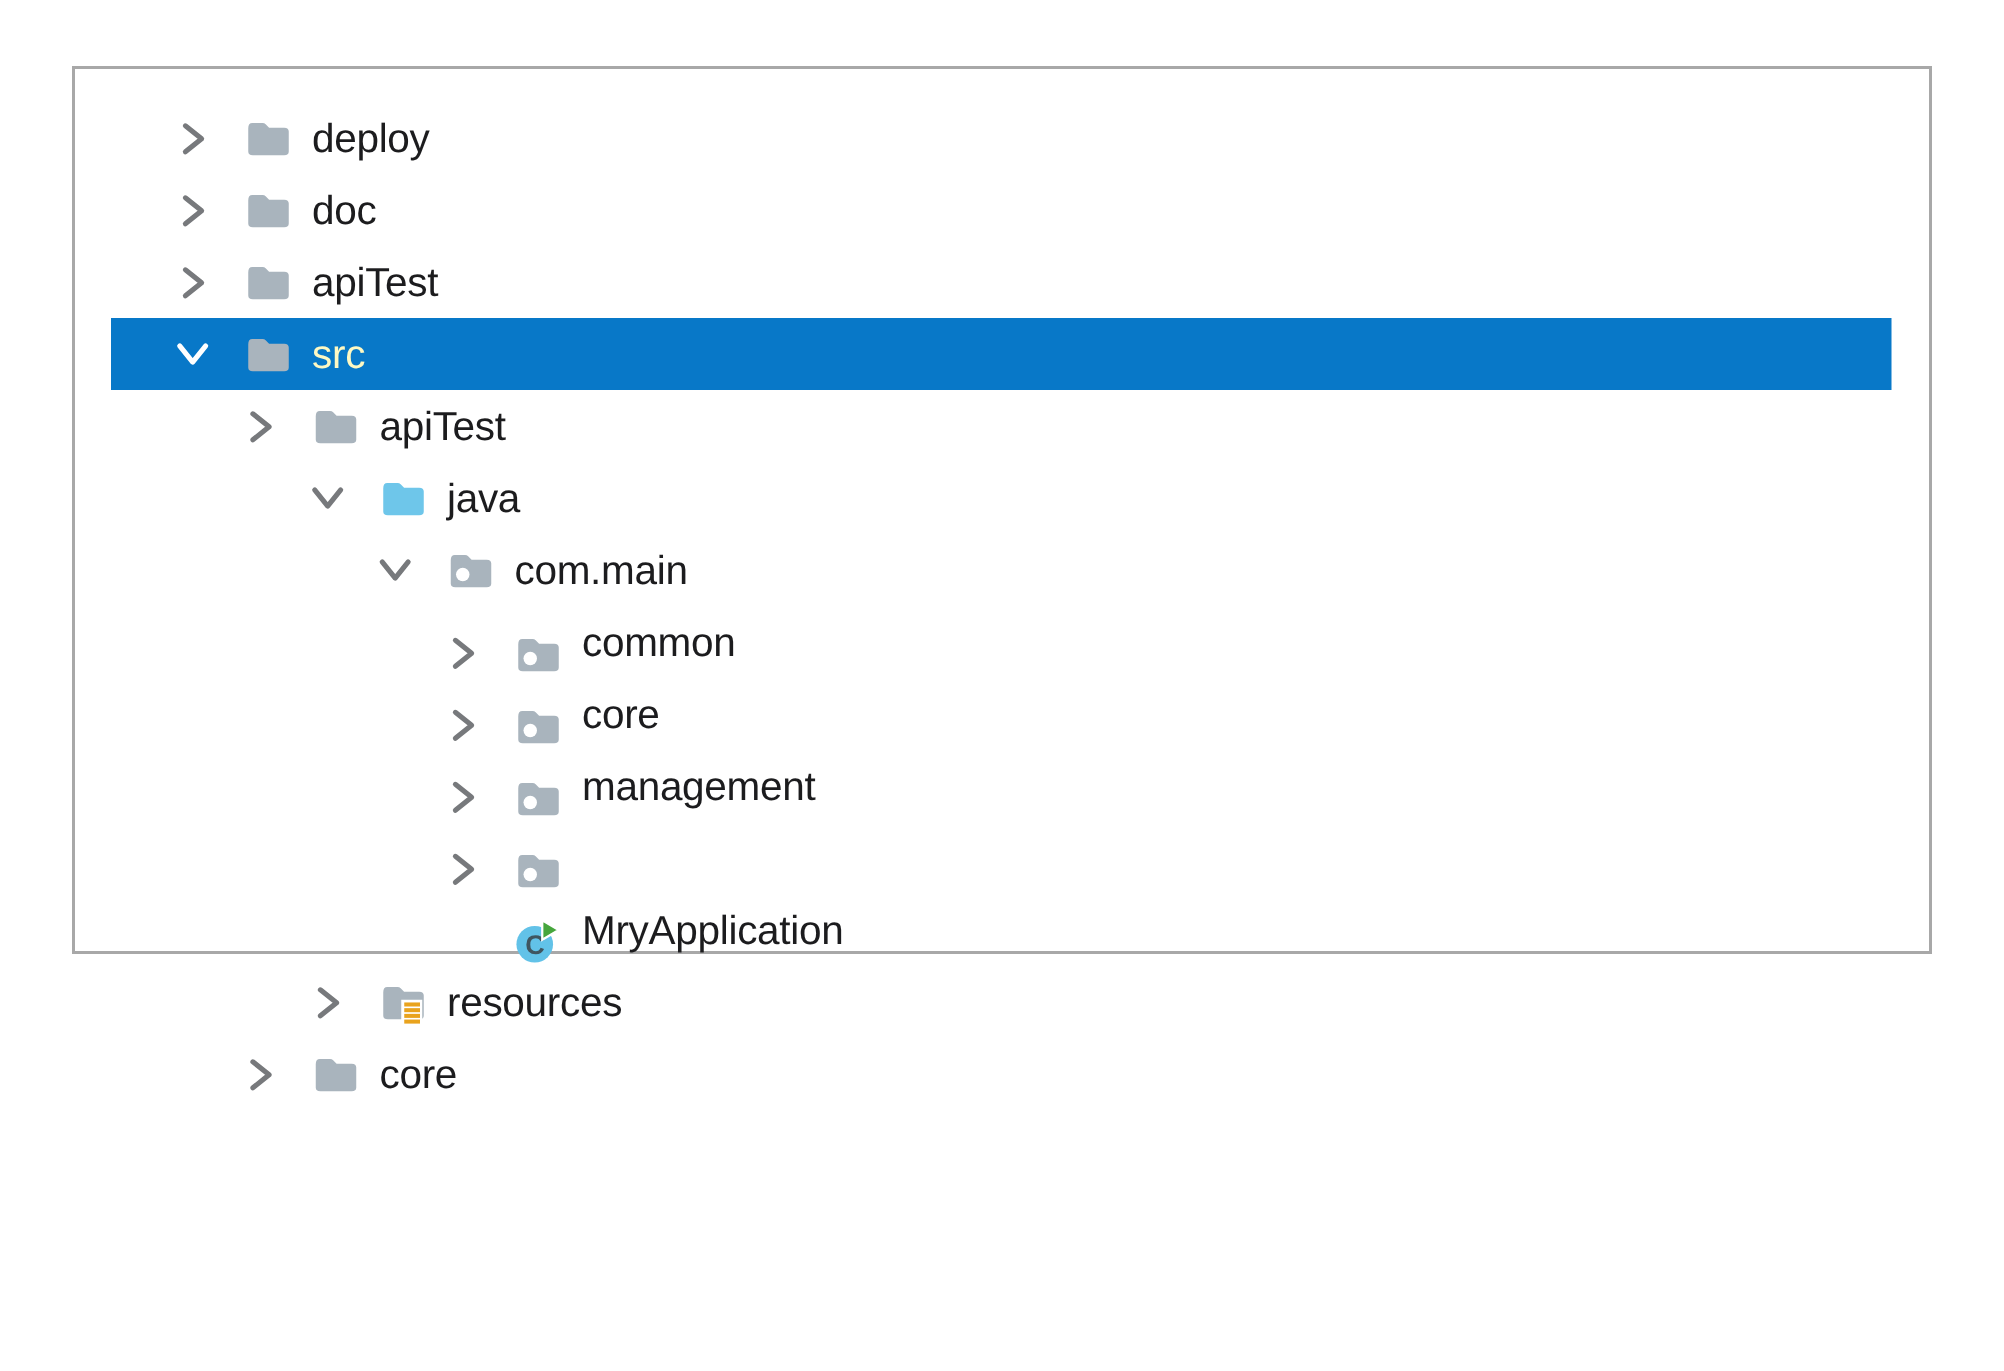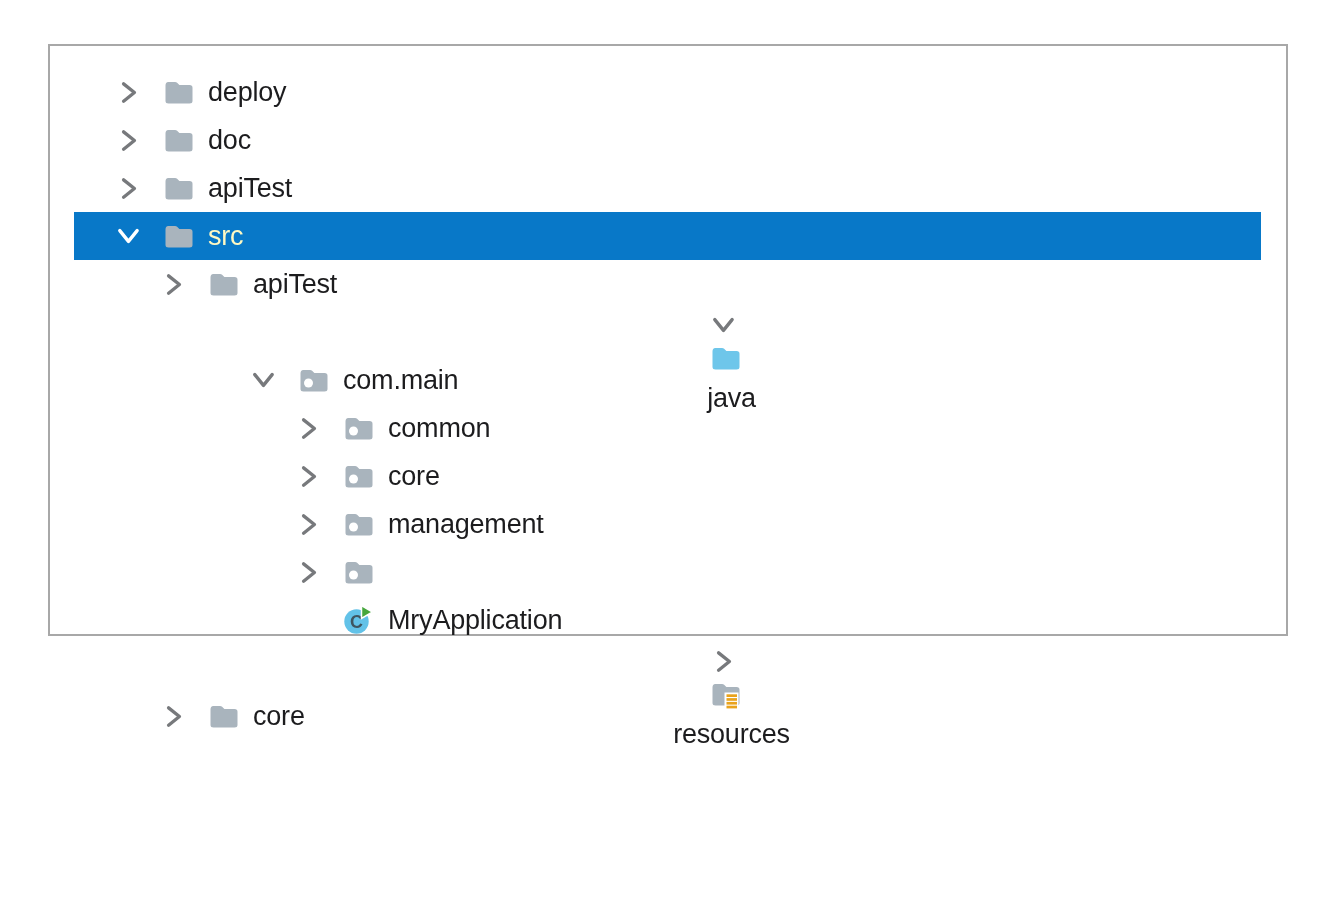"java" .lvl2 { flex-direction: column -> none }
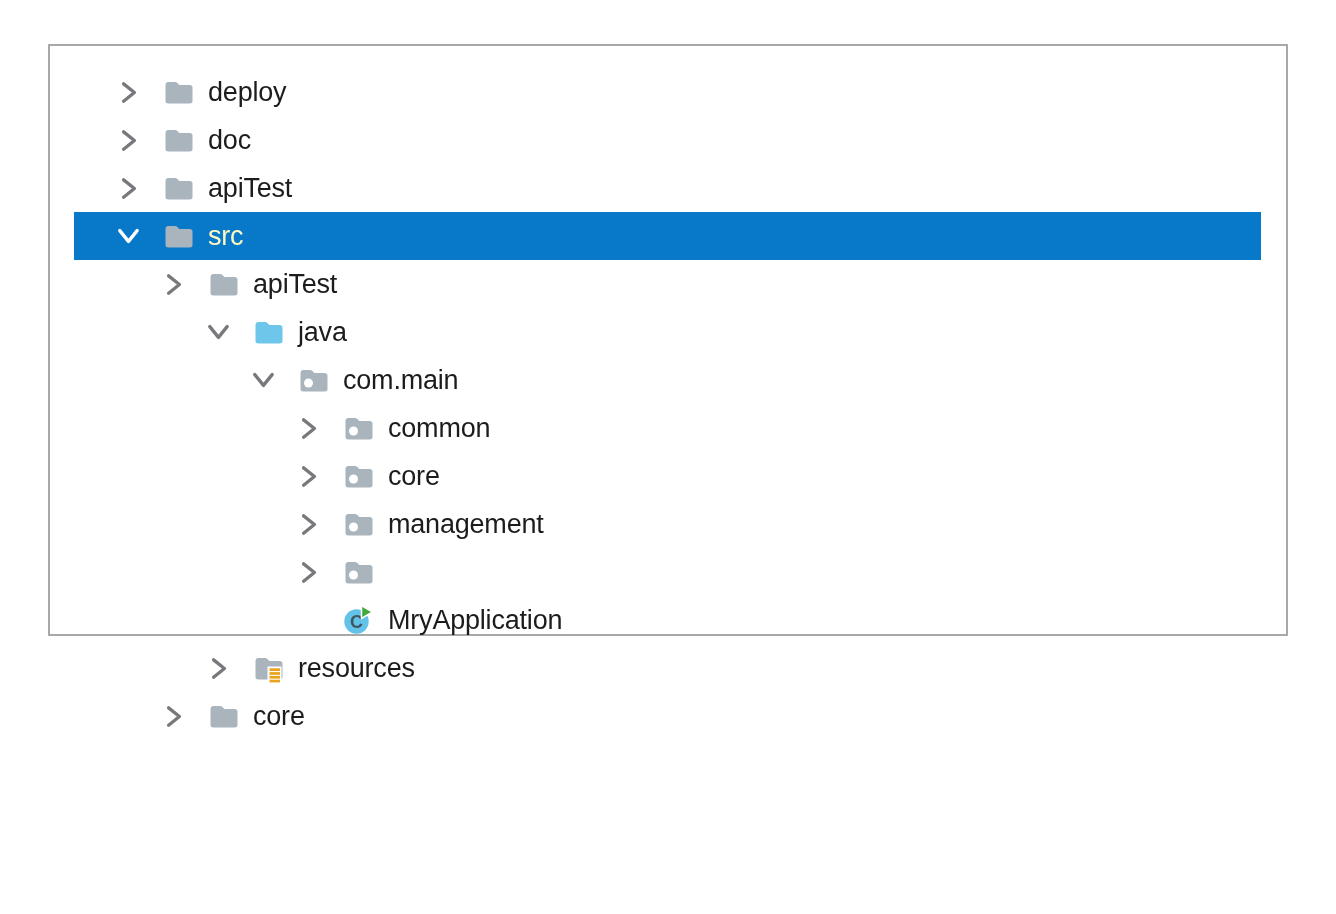"common" .lvl4 { align-items: none -> flex-end }
